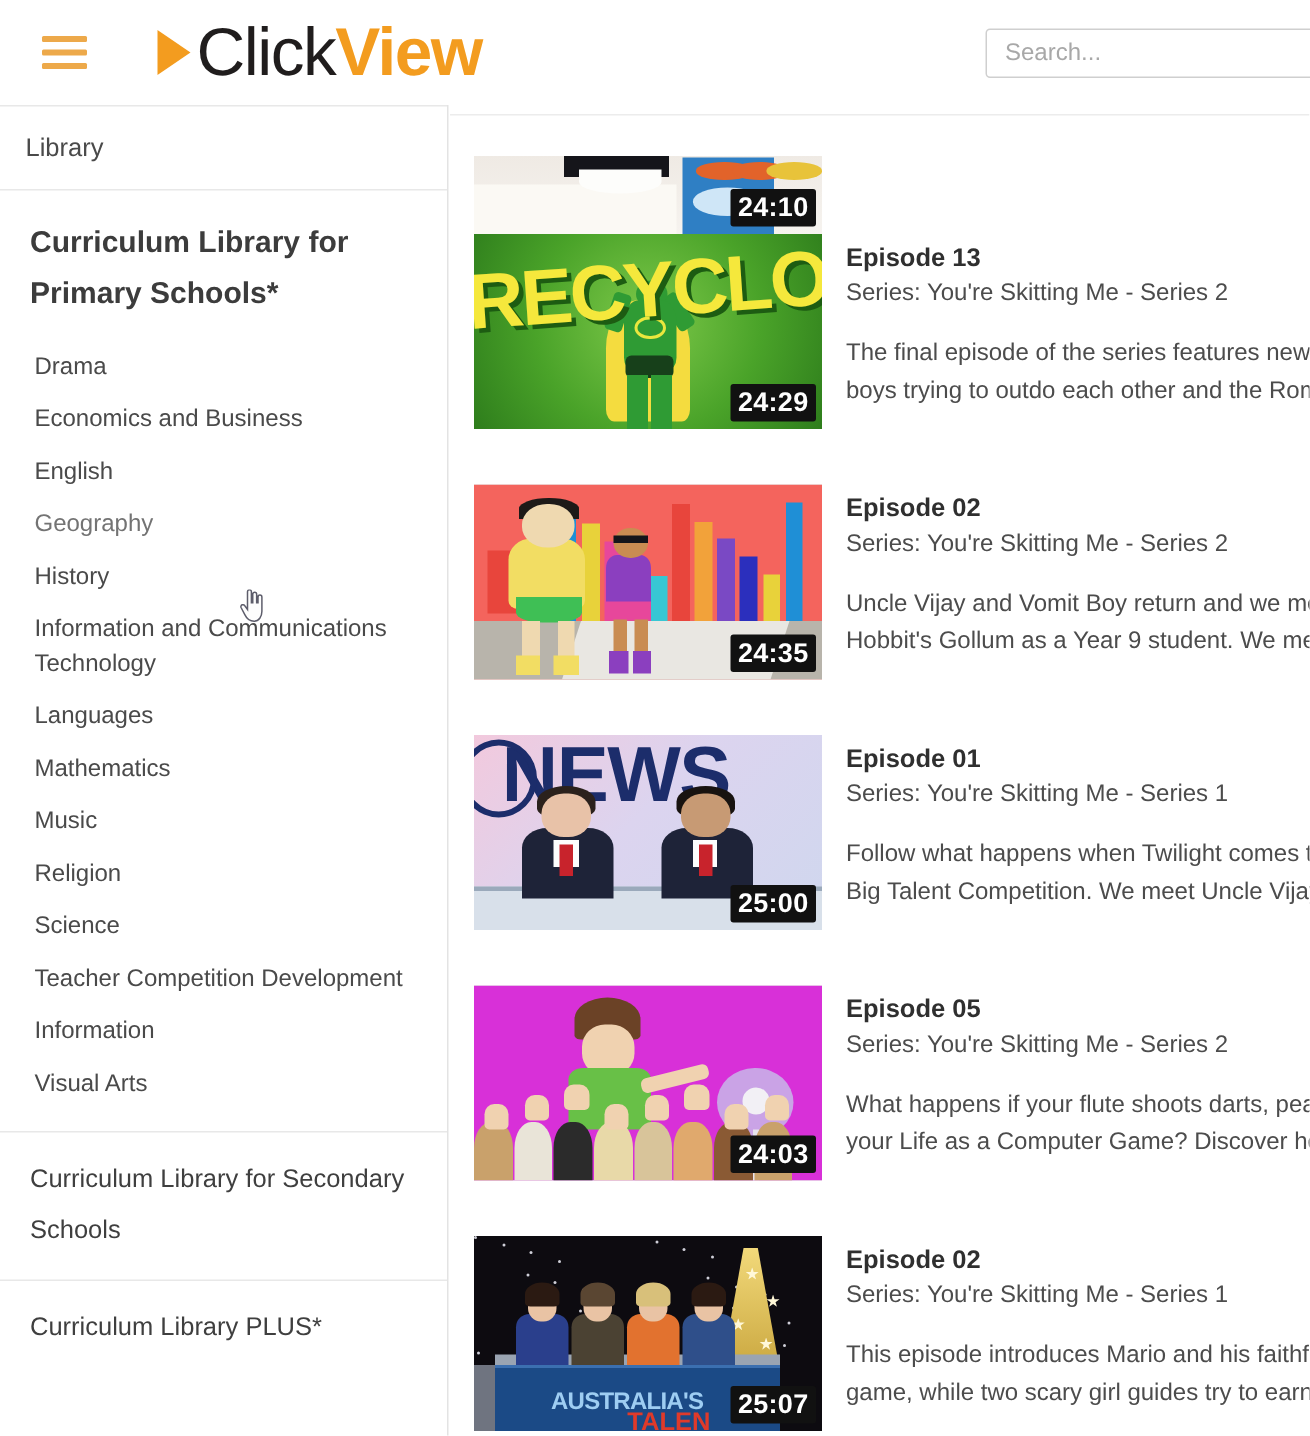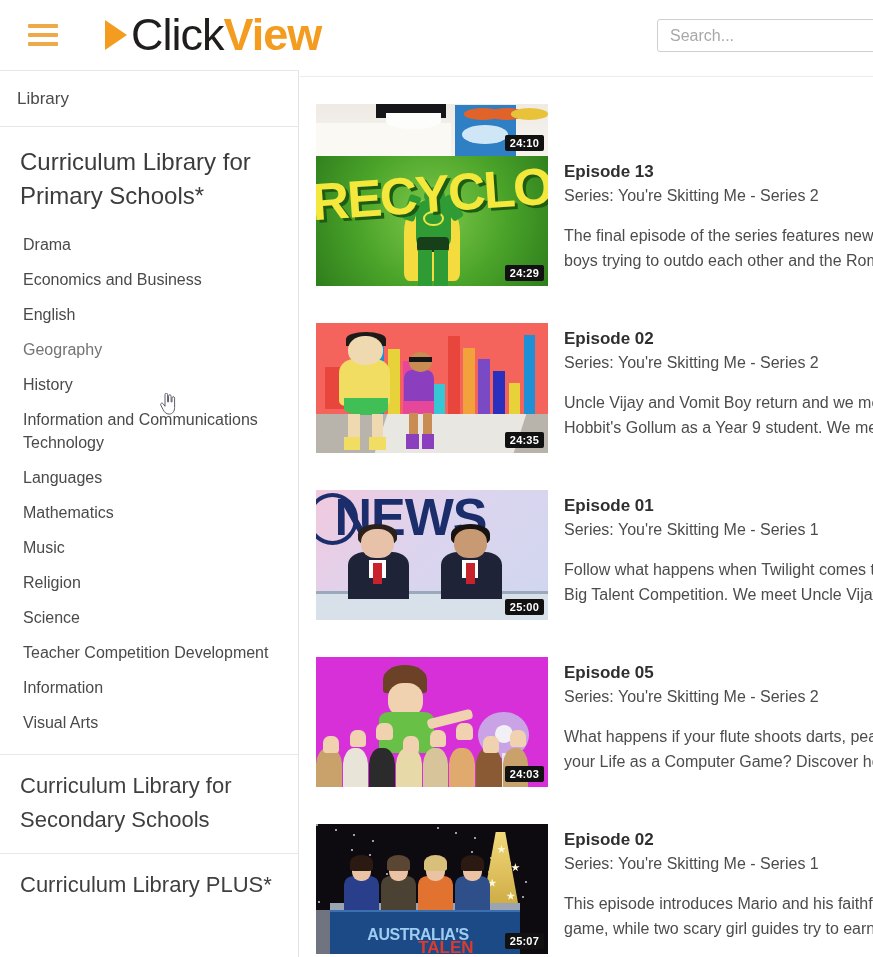"24:10" .duration { font-size: 11px -> 18px }
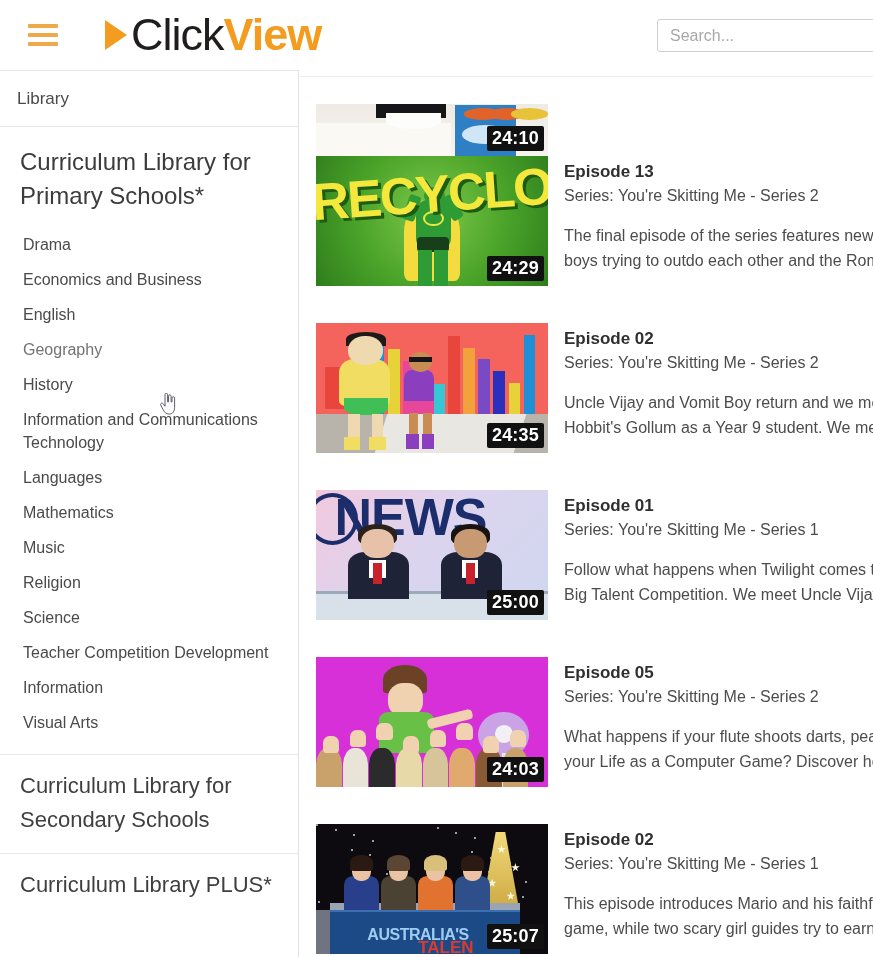"Curriculum Library for Primary Schools*" .lib-title { font-size: 24px -> 20px; font-weight: normal -> bold }
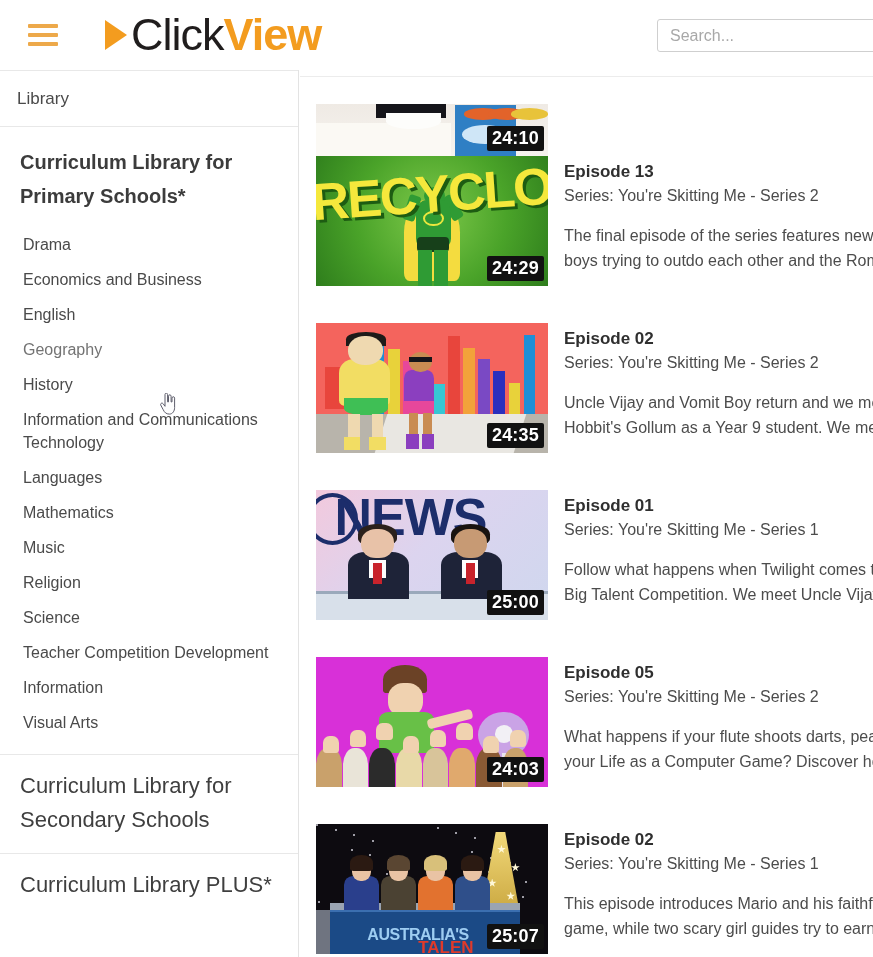"Curriculum Library for Secondary Schools" .lib-row { font-size: 22px -> 17px }
